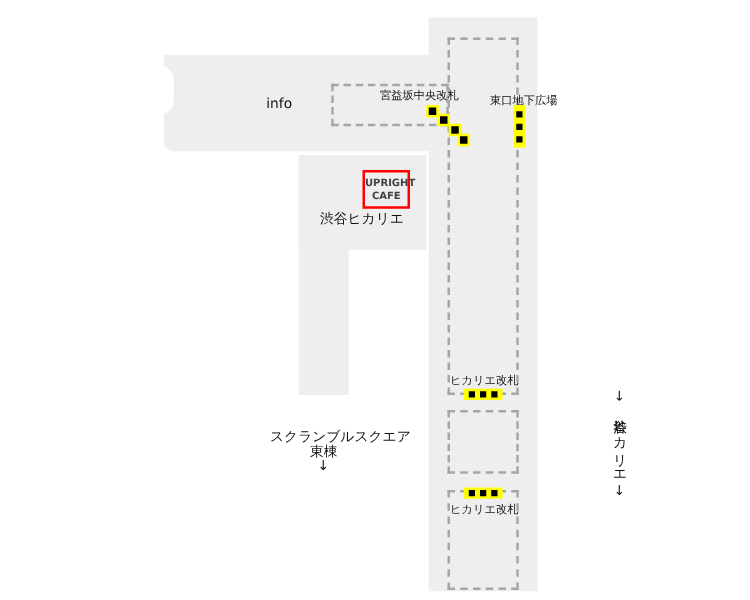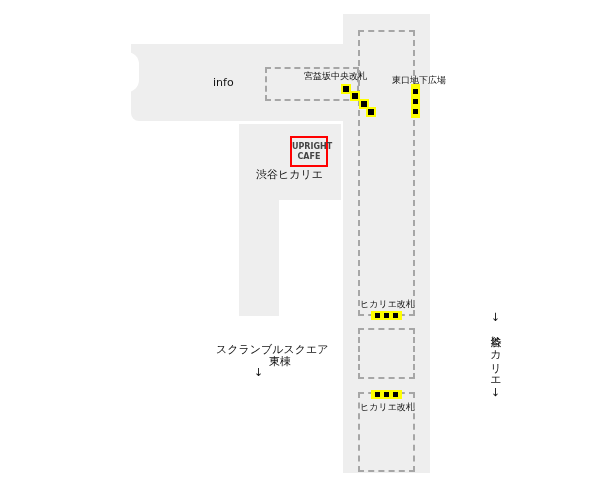"東棟" div.label { margin-left: 21px -> none }
